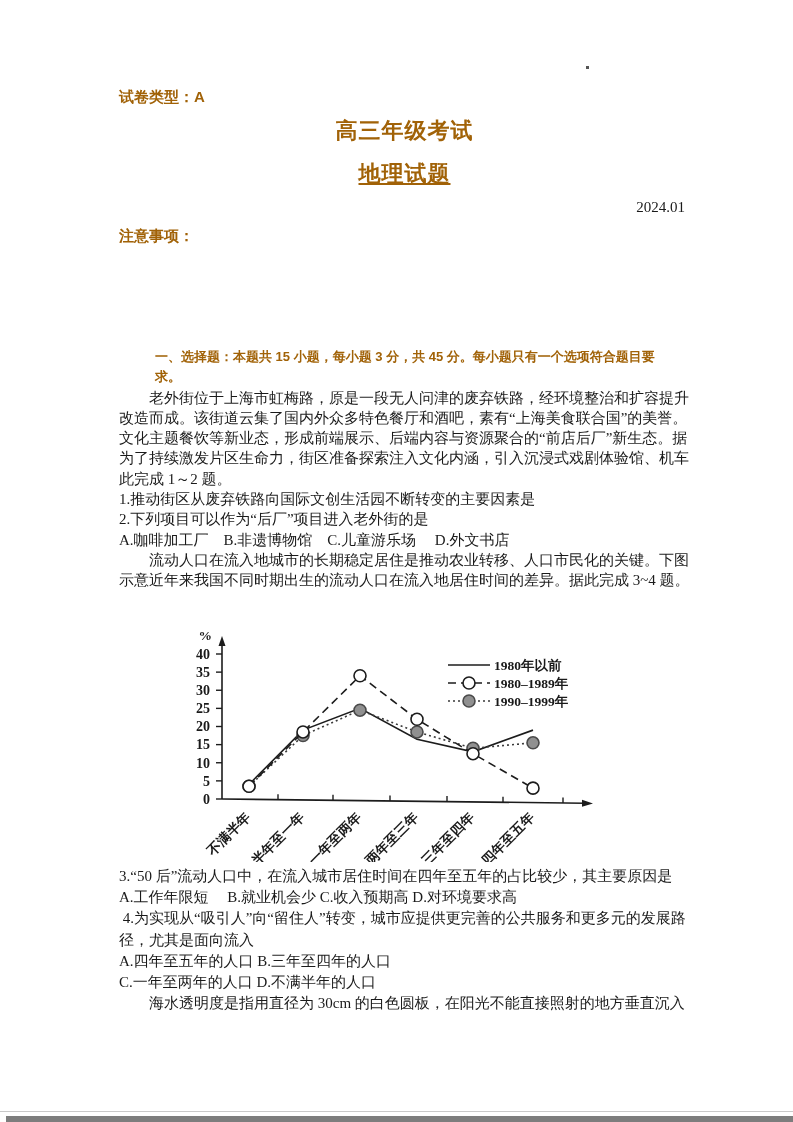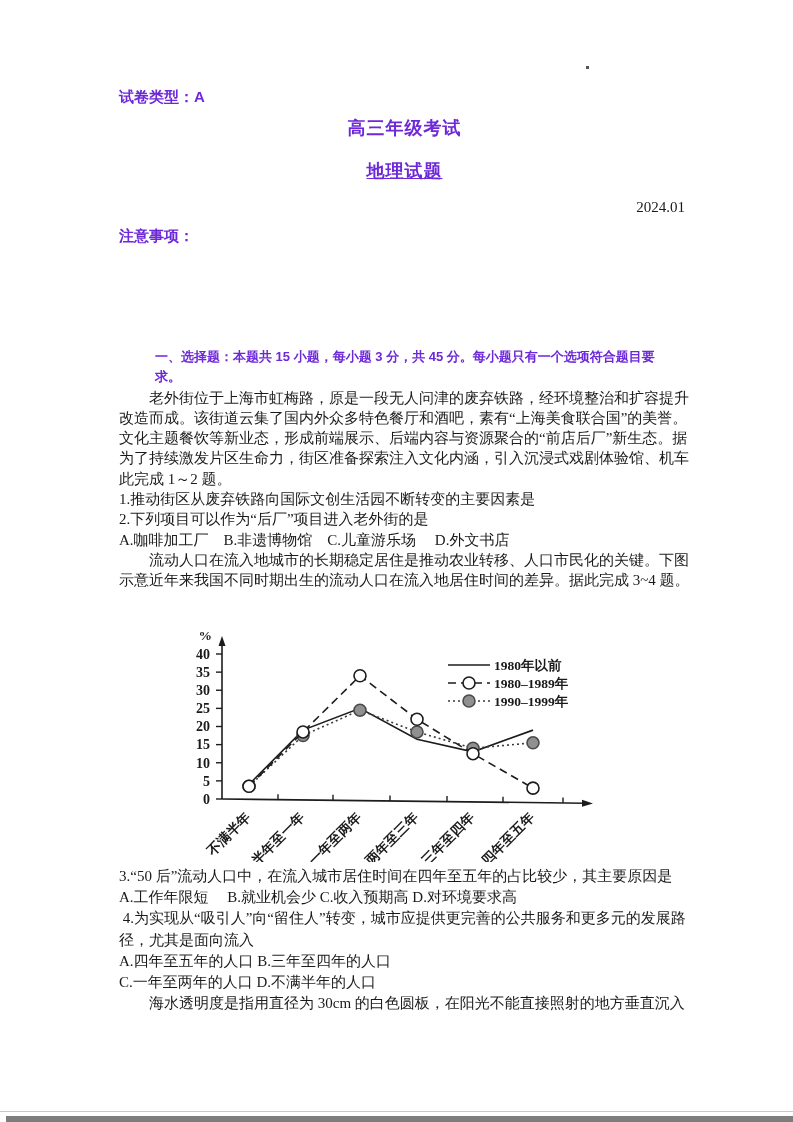"试卷类型：A" .sansb { color: #6d28d9 -> #a16207 }
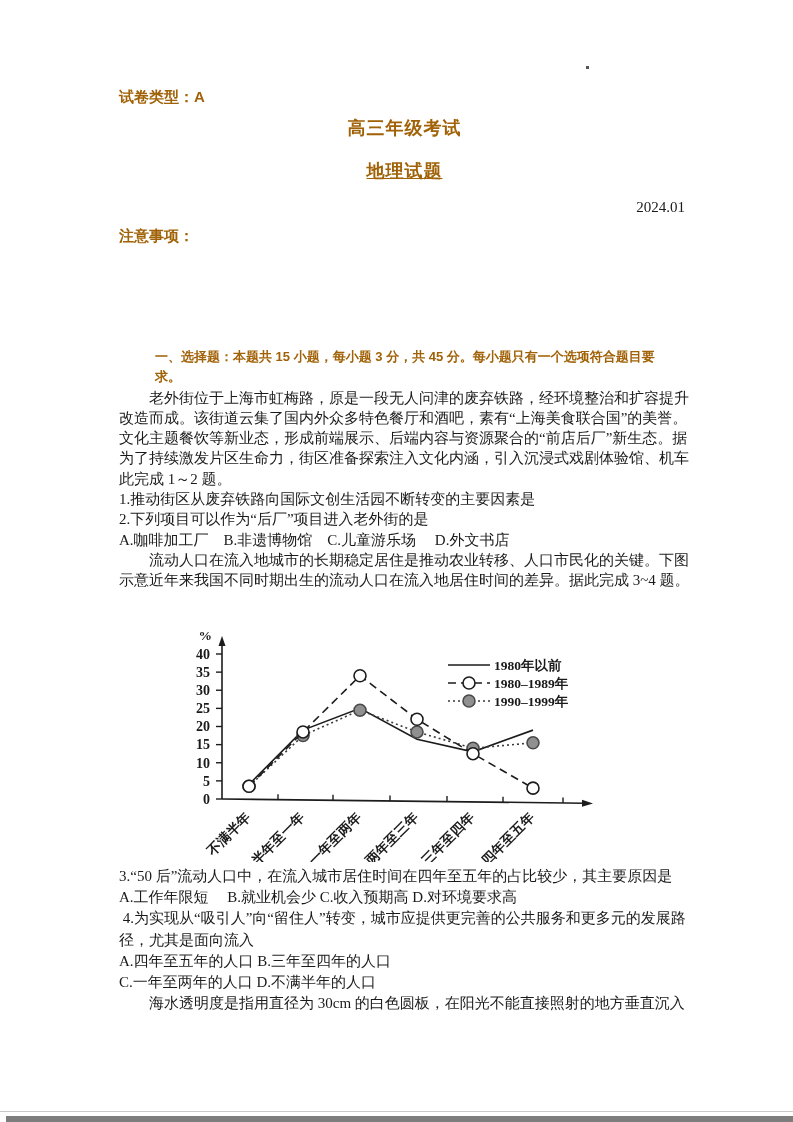"高三年级考试" .title-main { font-size: 18px -> 22px }
